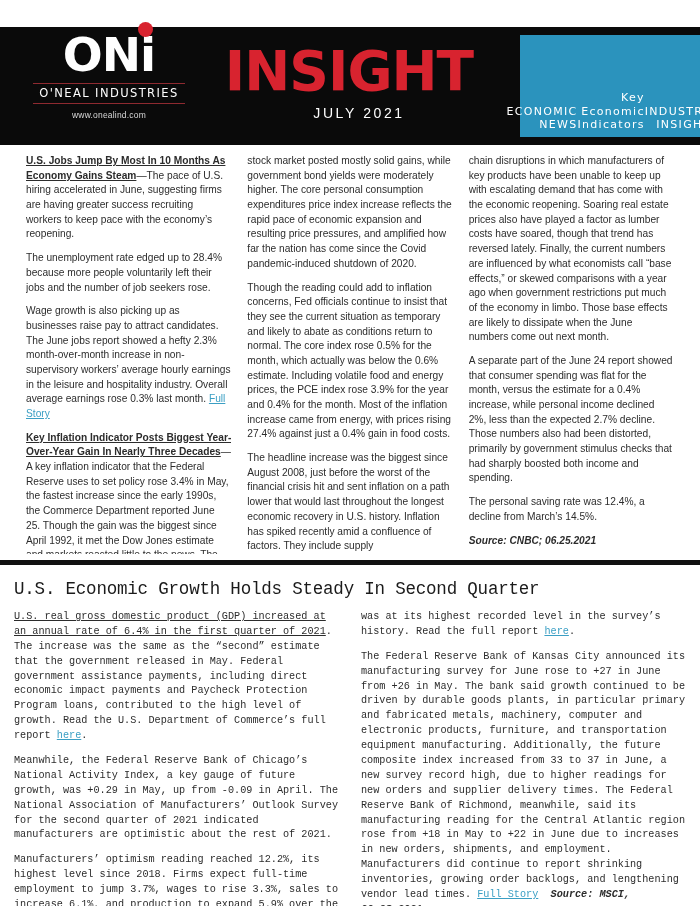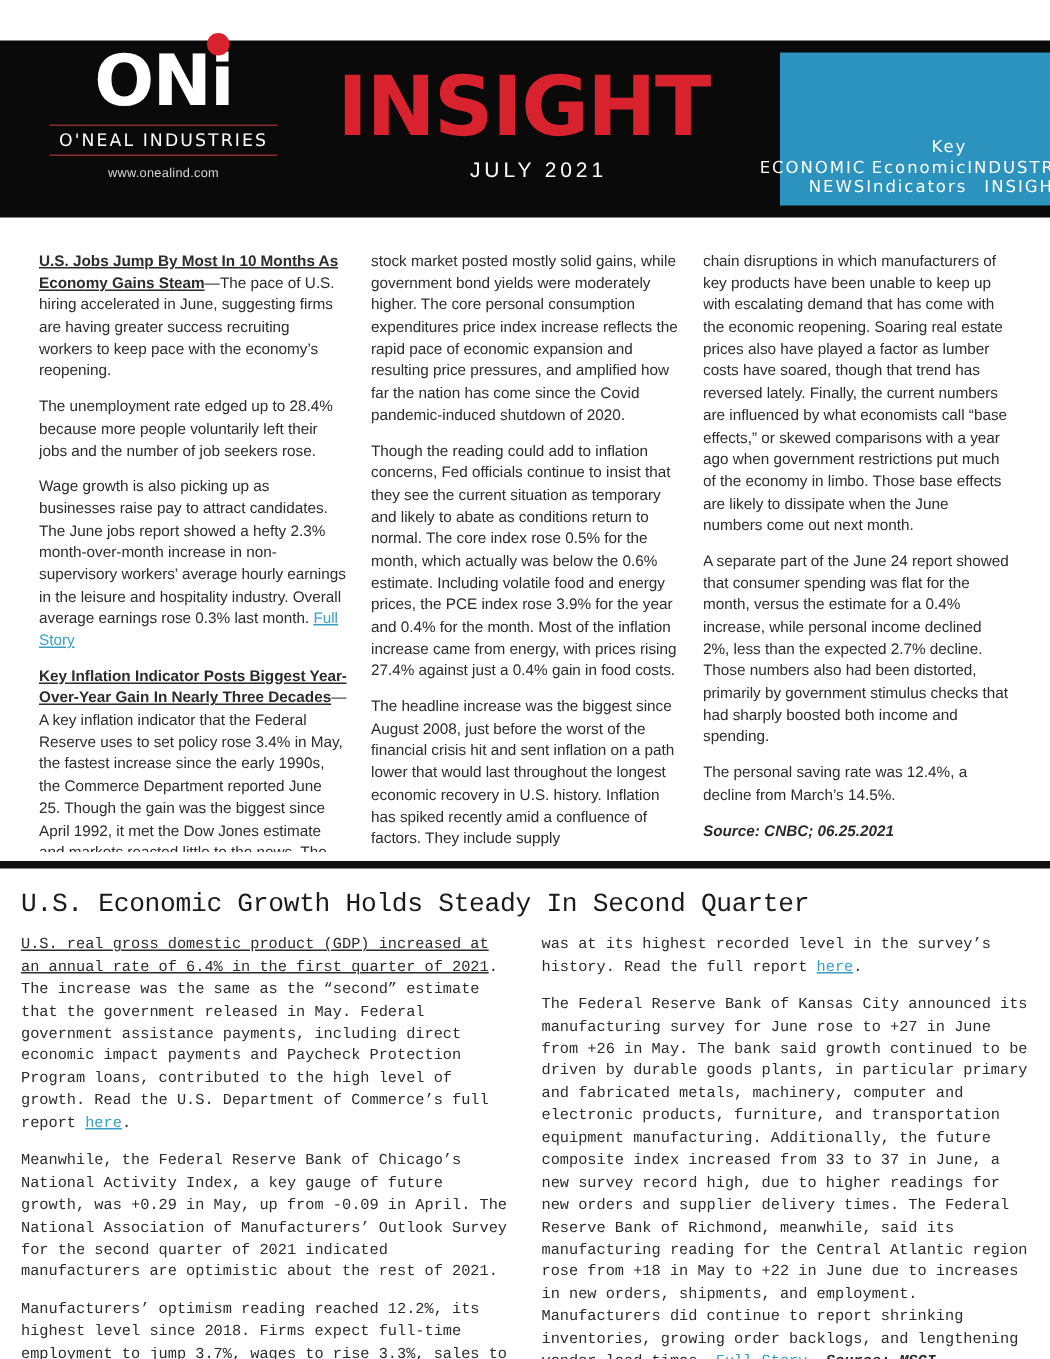"U.S. Jobs Jump By Most" .cols3 { margin-top: 23px -> 9px }
